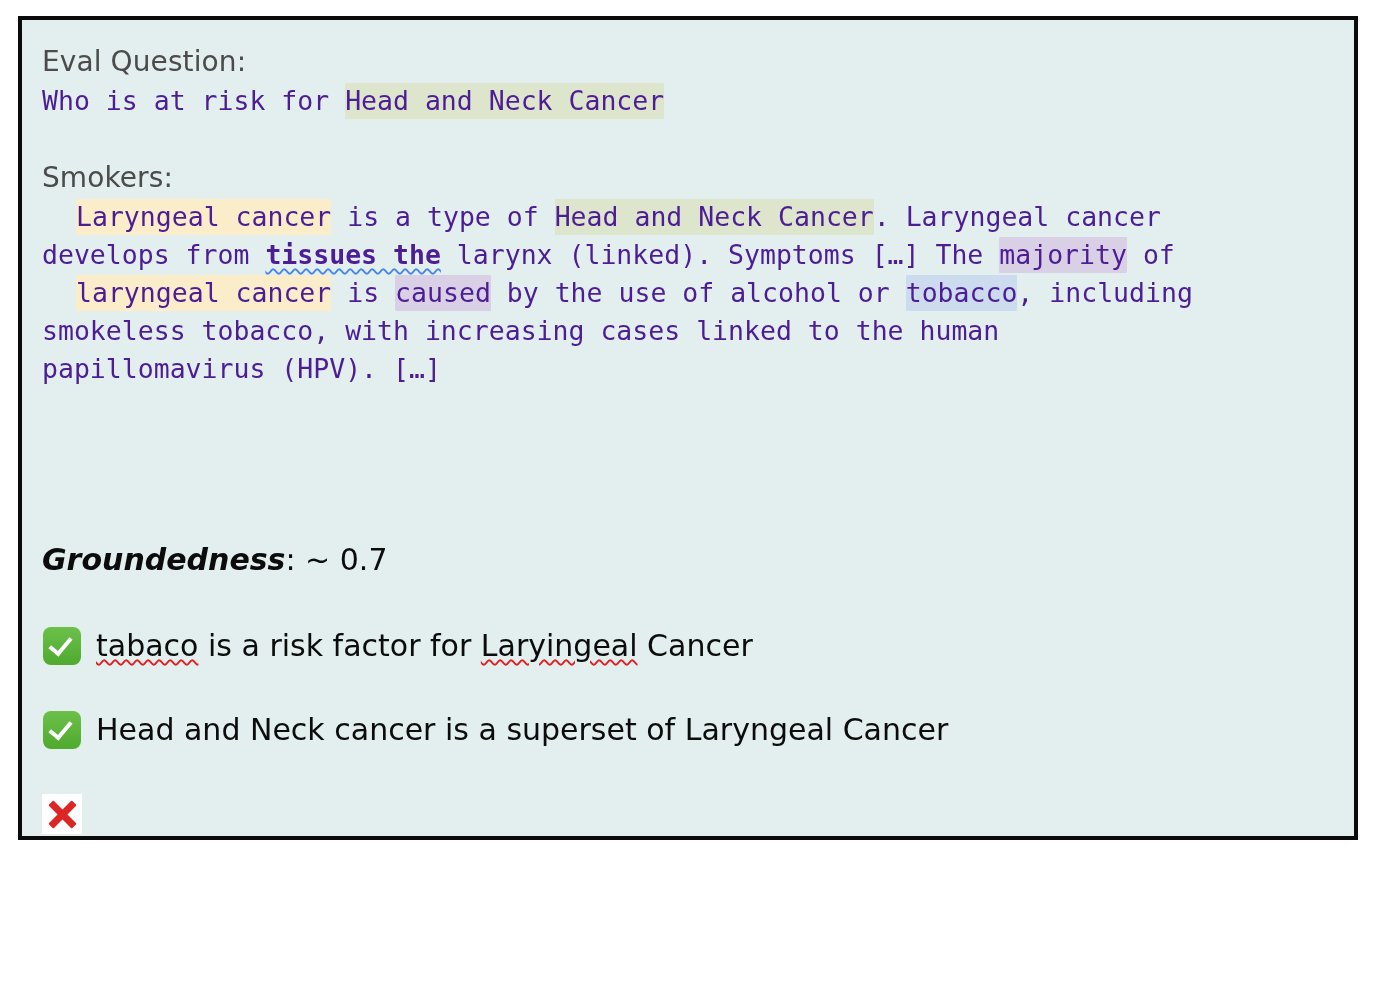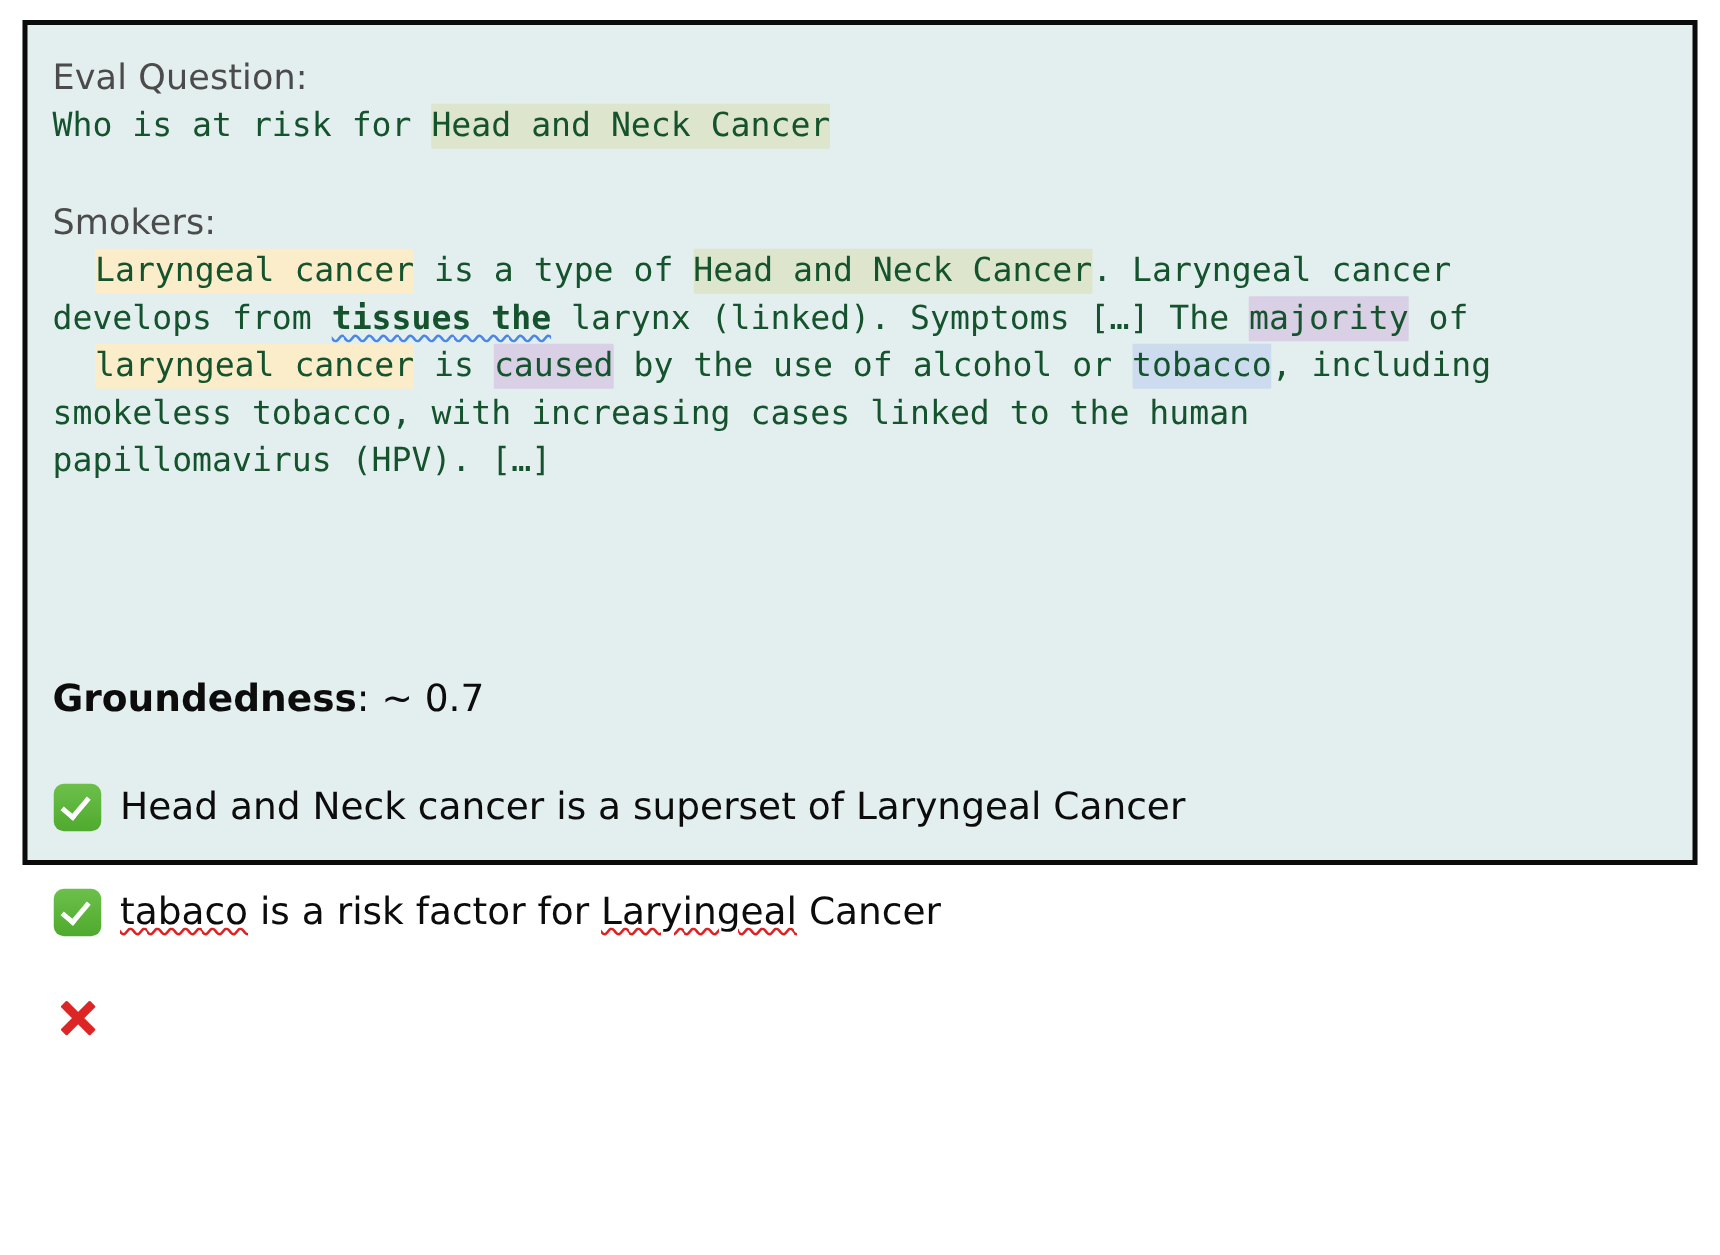"Eval Question:" #panel { height: 676px -> 824px }
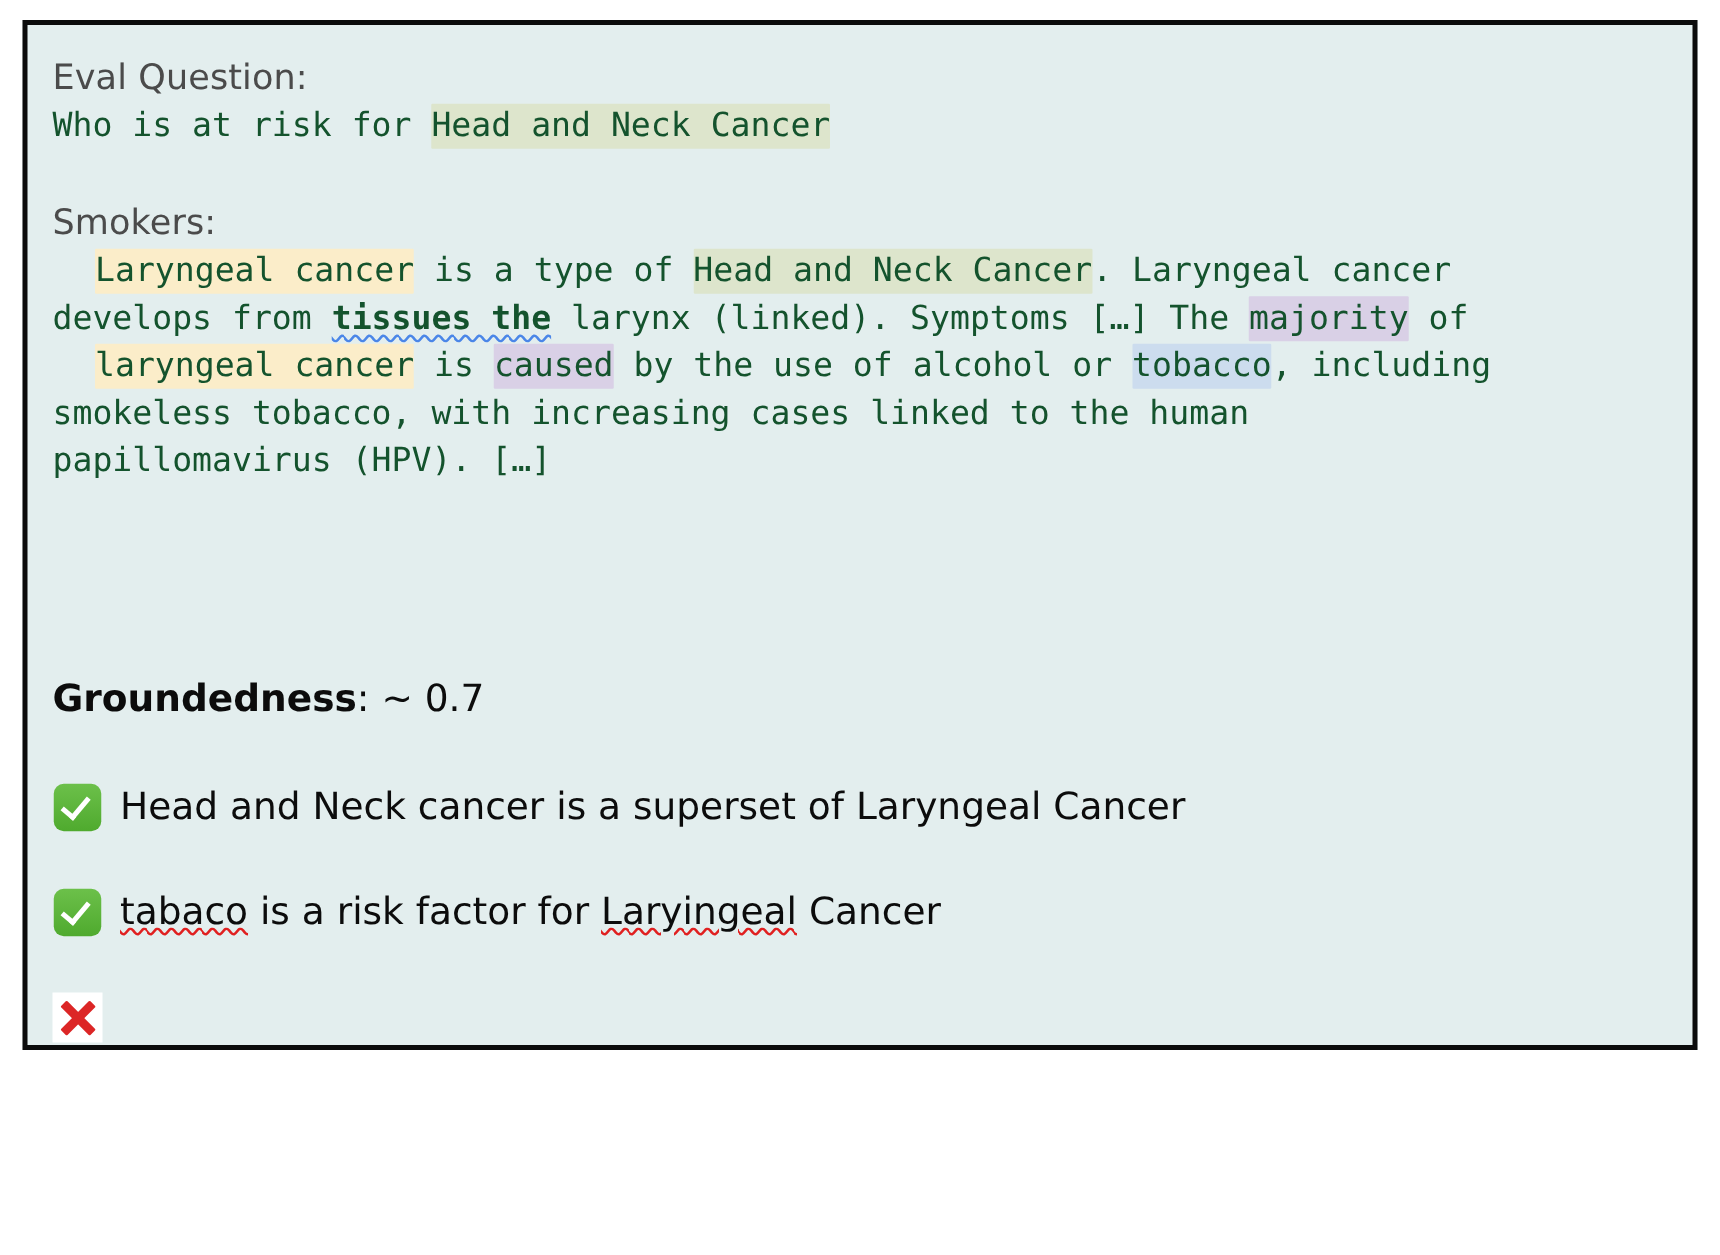"Who is at risk for" .mono { color: #14532d -> #4c1d95 }
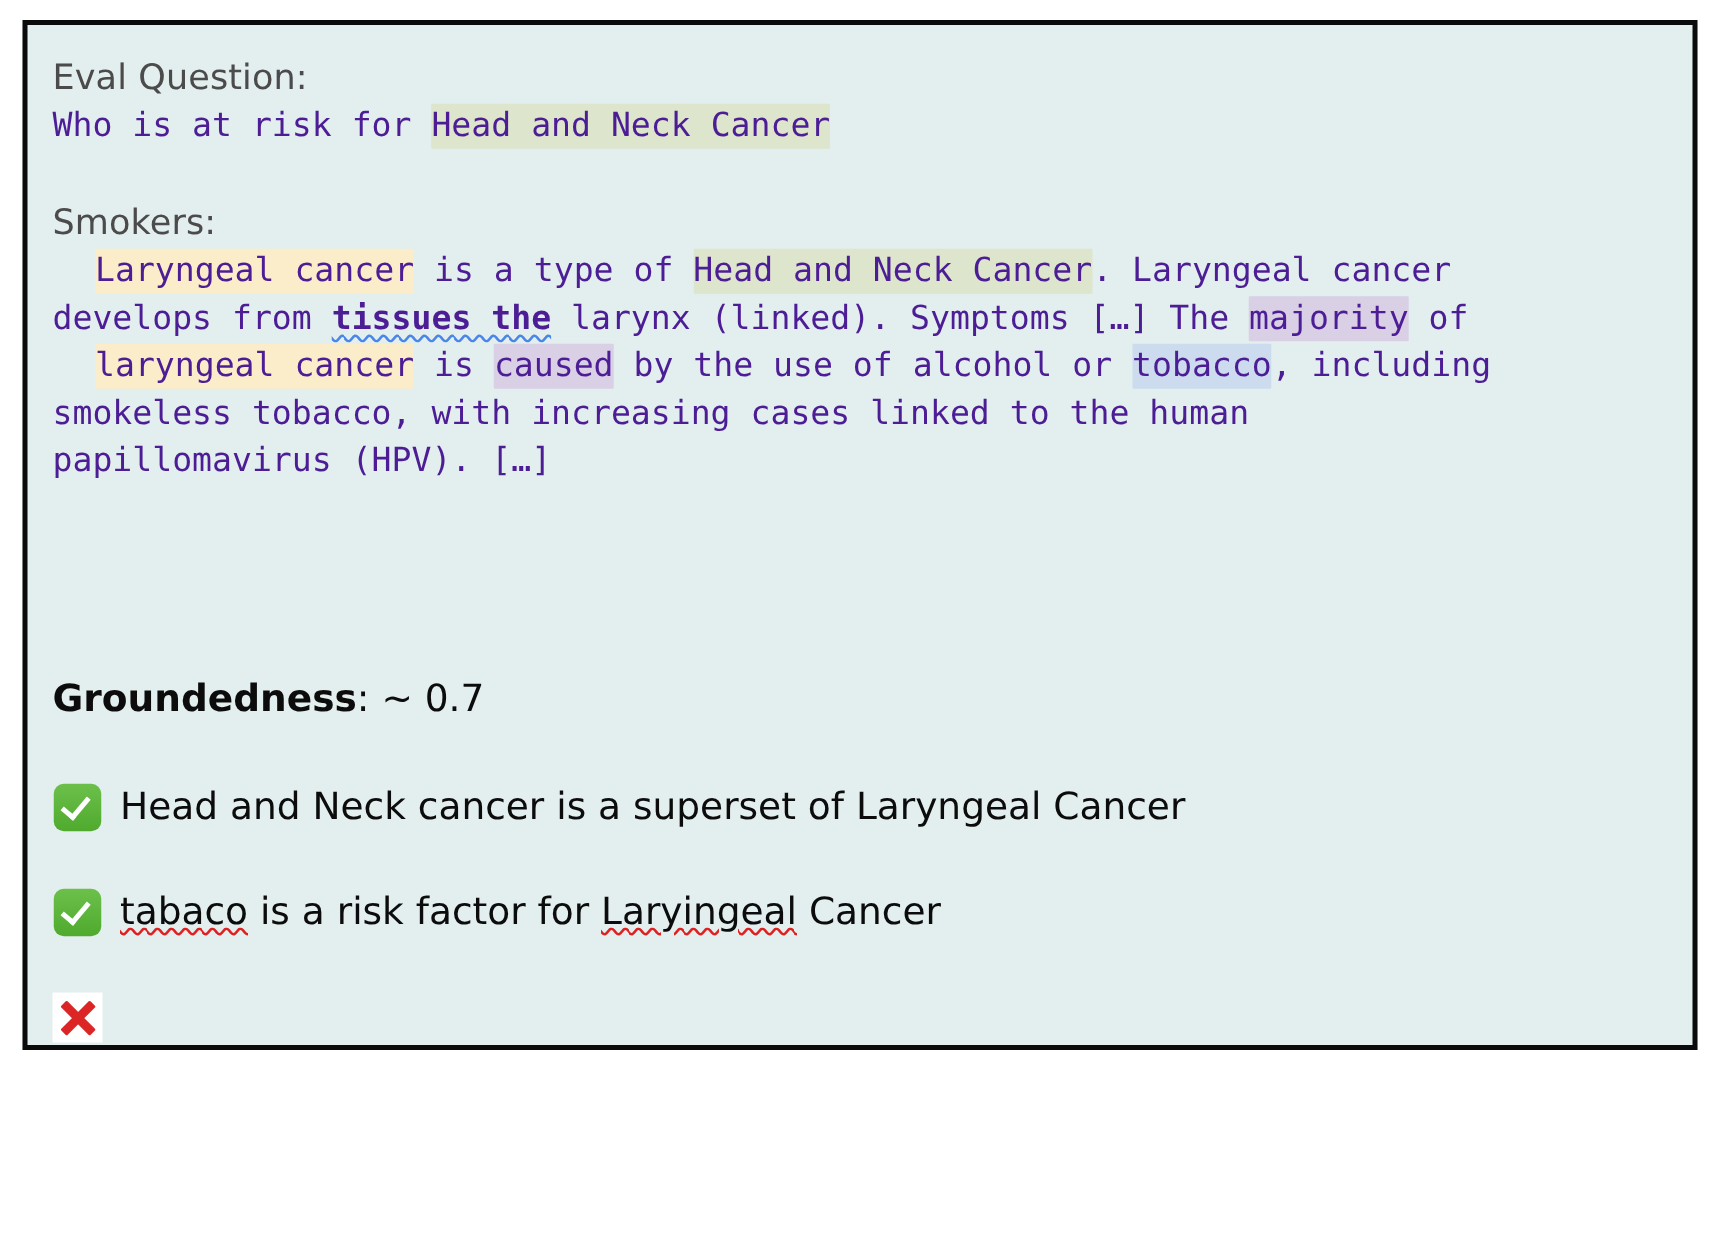"Groundedness" .ground b { font-style: none -> italic }
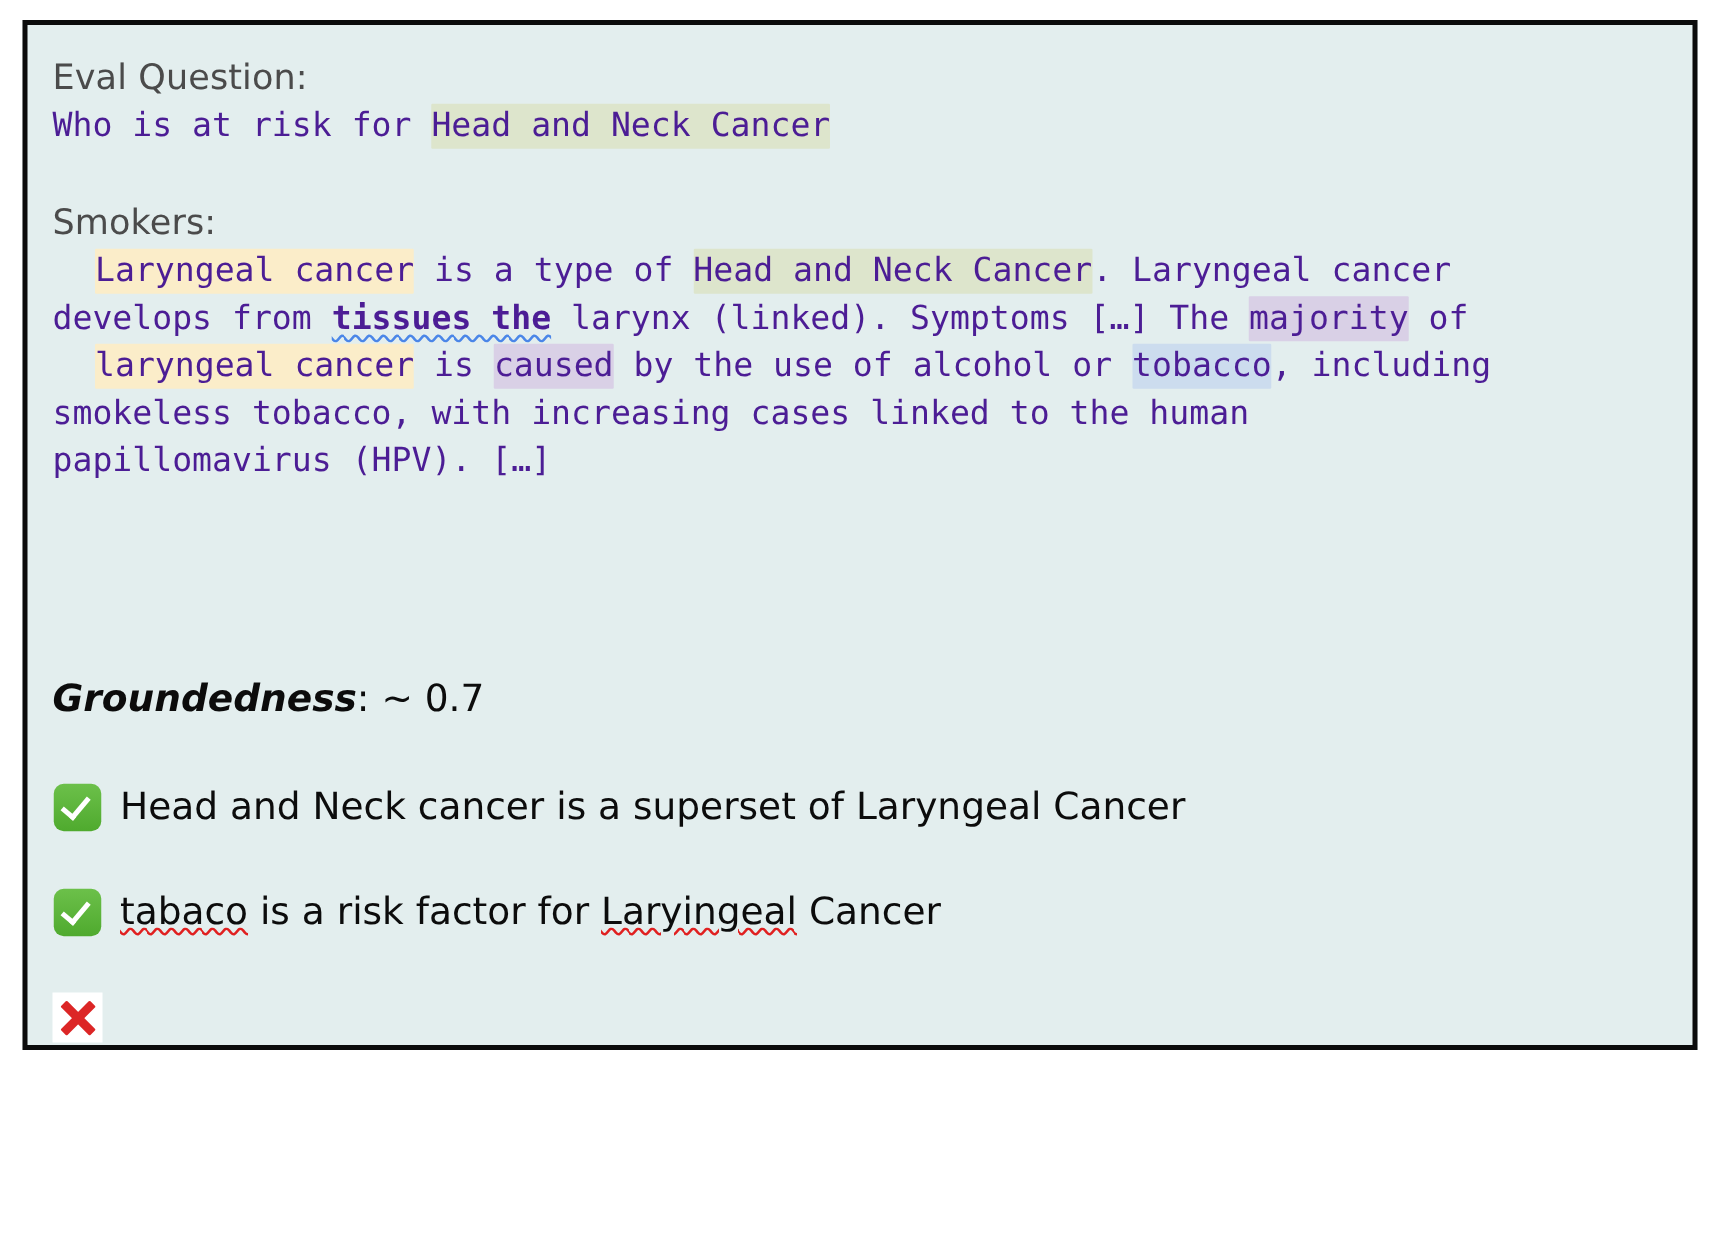"Head and Neck cancer is" div.check-row { order: before "tabaco is a risk factor" -> after "tabaco is a risk factor" }
